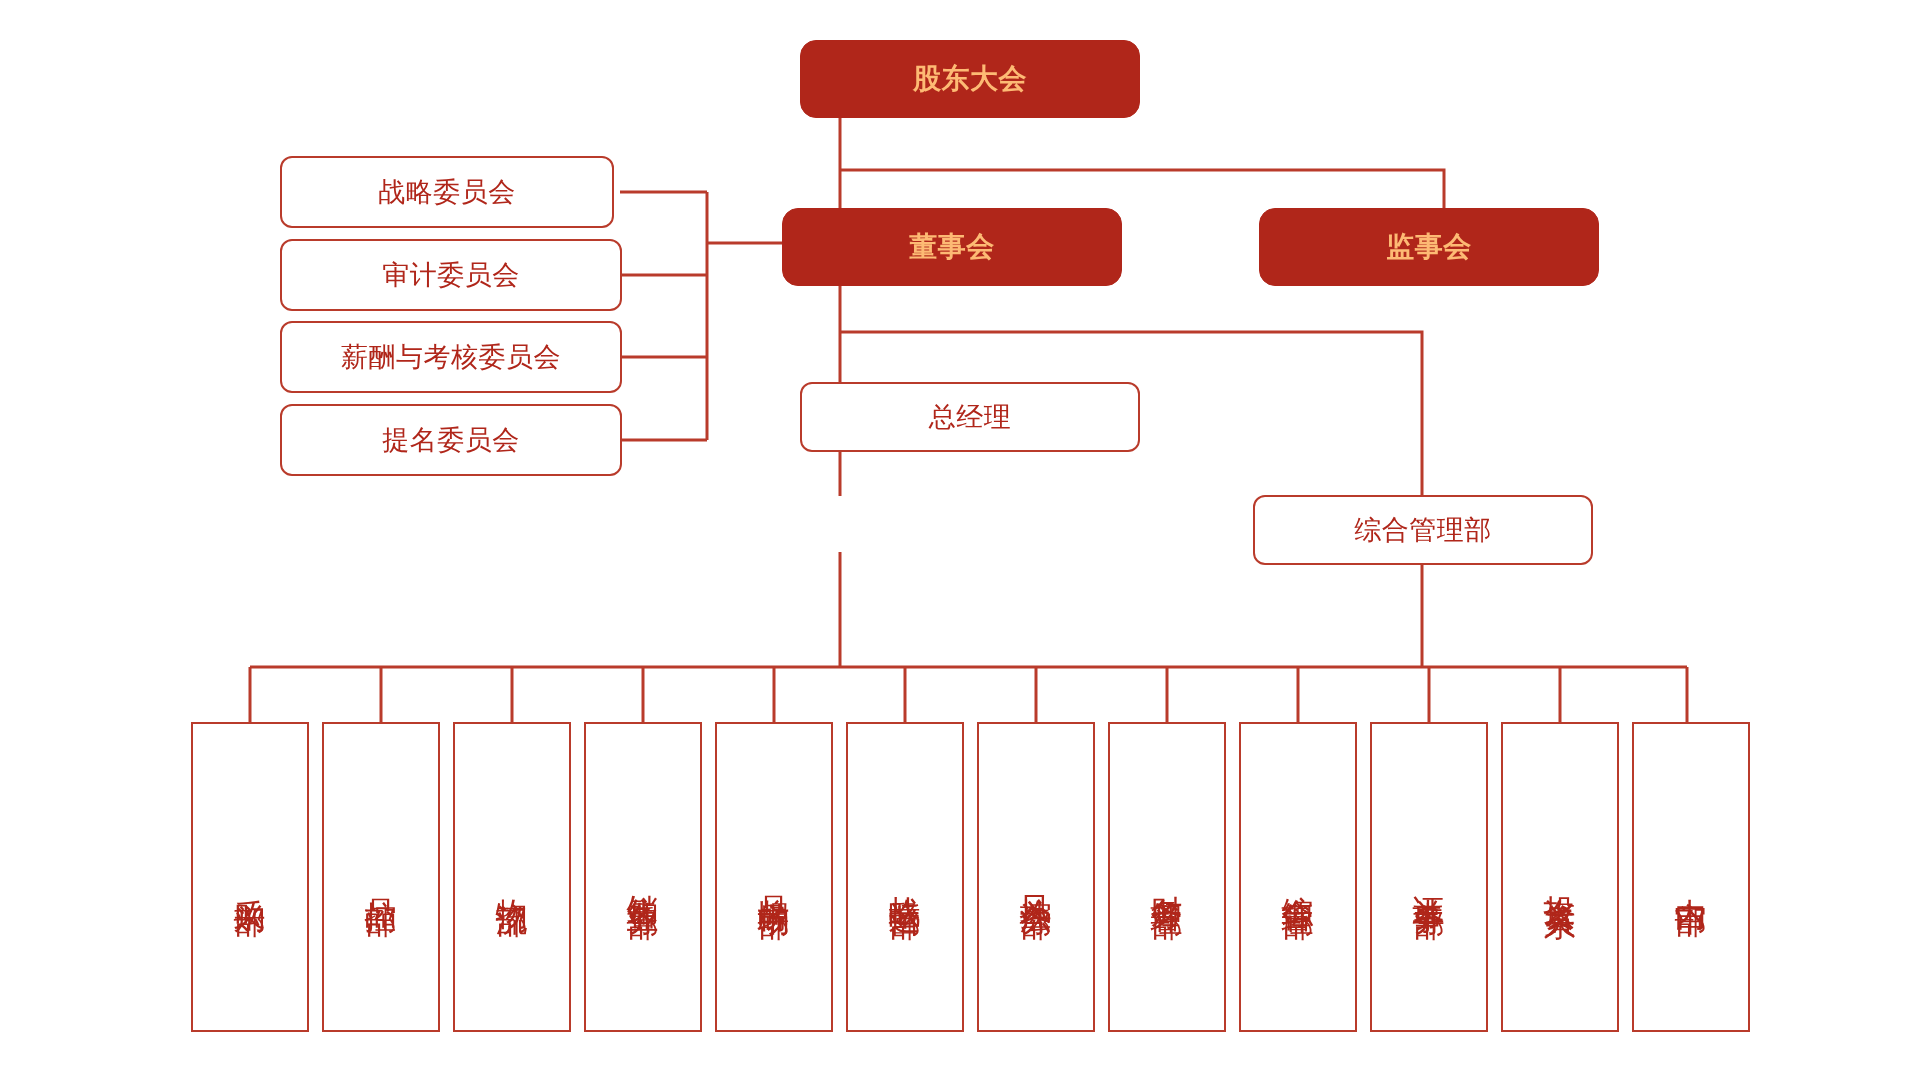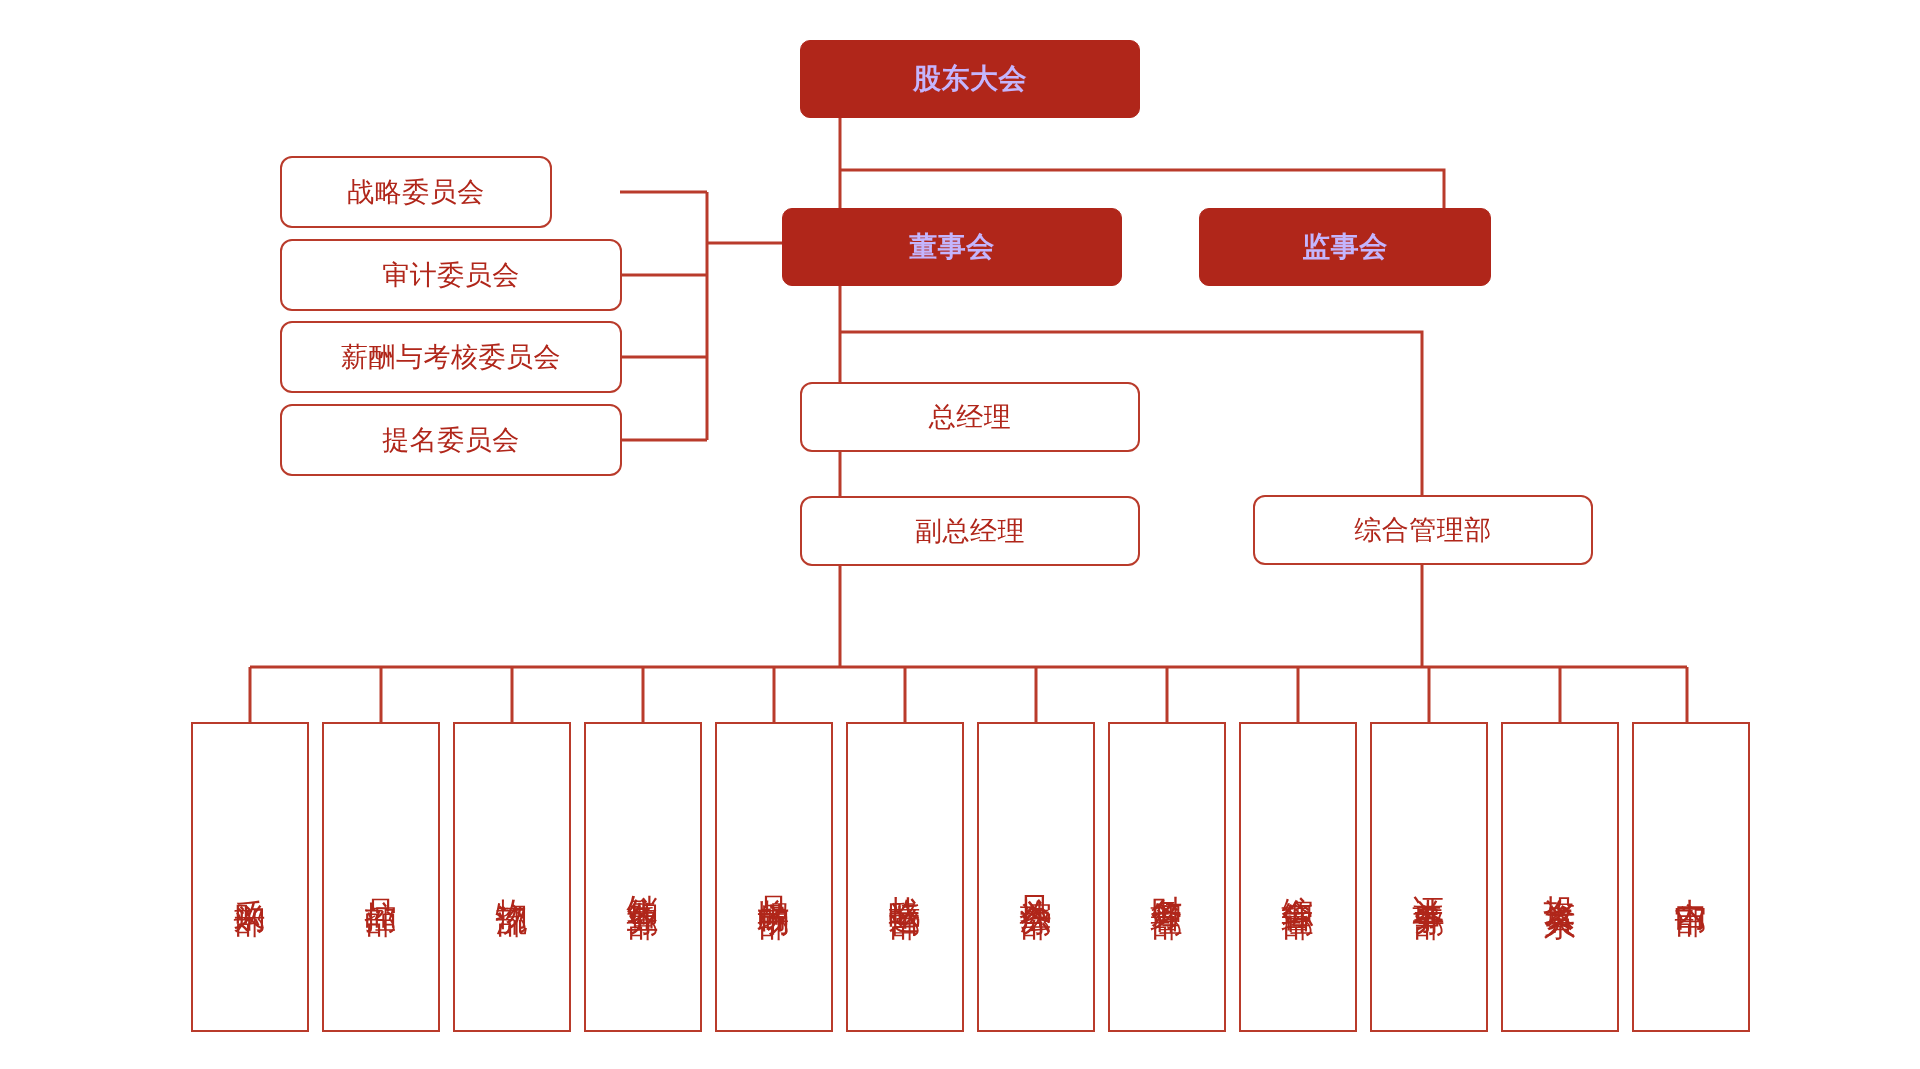"股东大会" .node.filled { border-radius: 10px -> 16px; color: #c4b5fd -> #fdba74 }
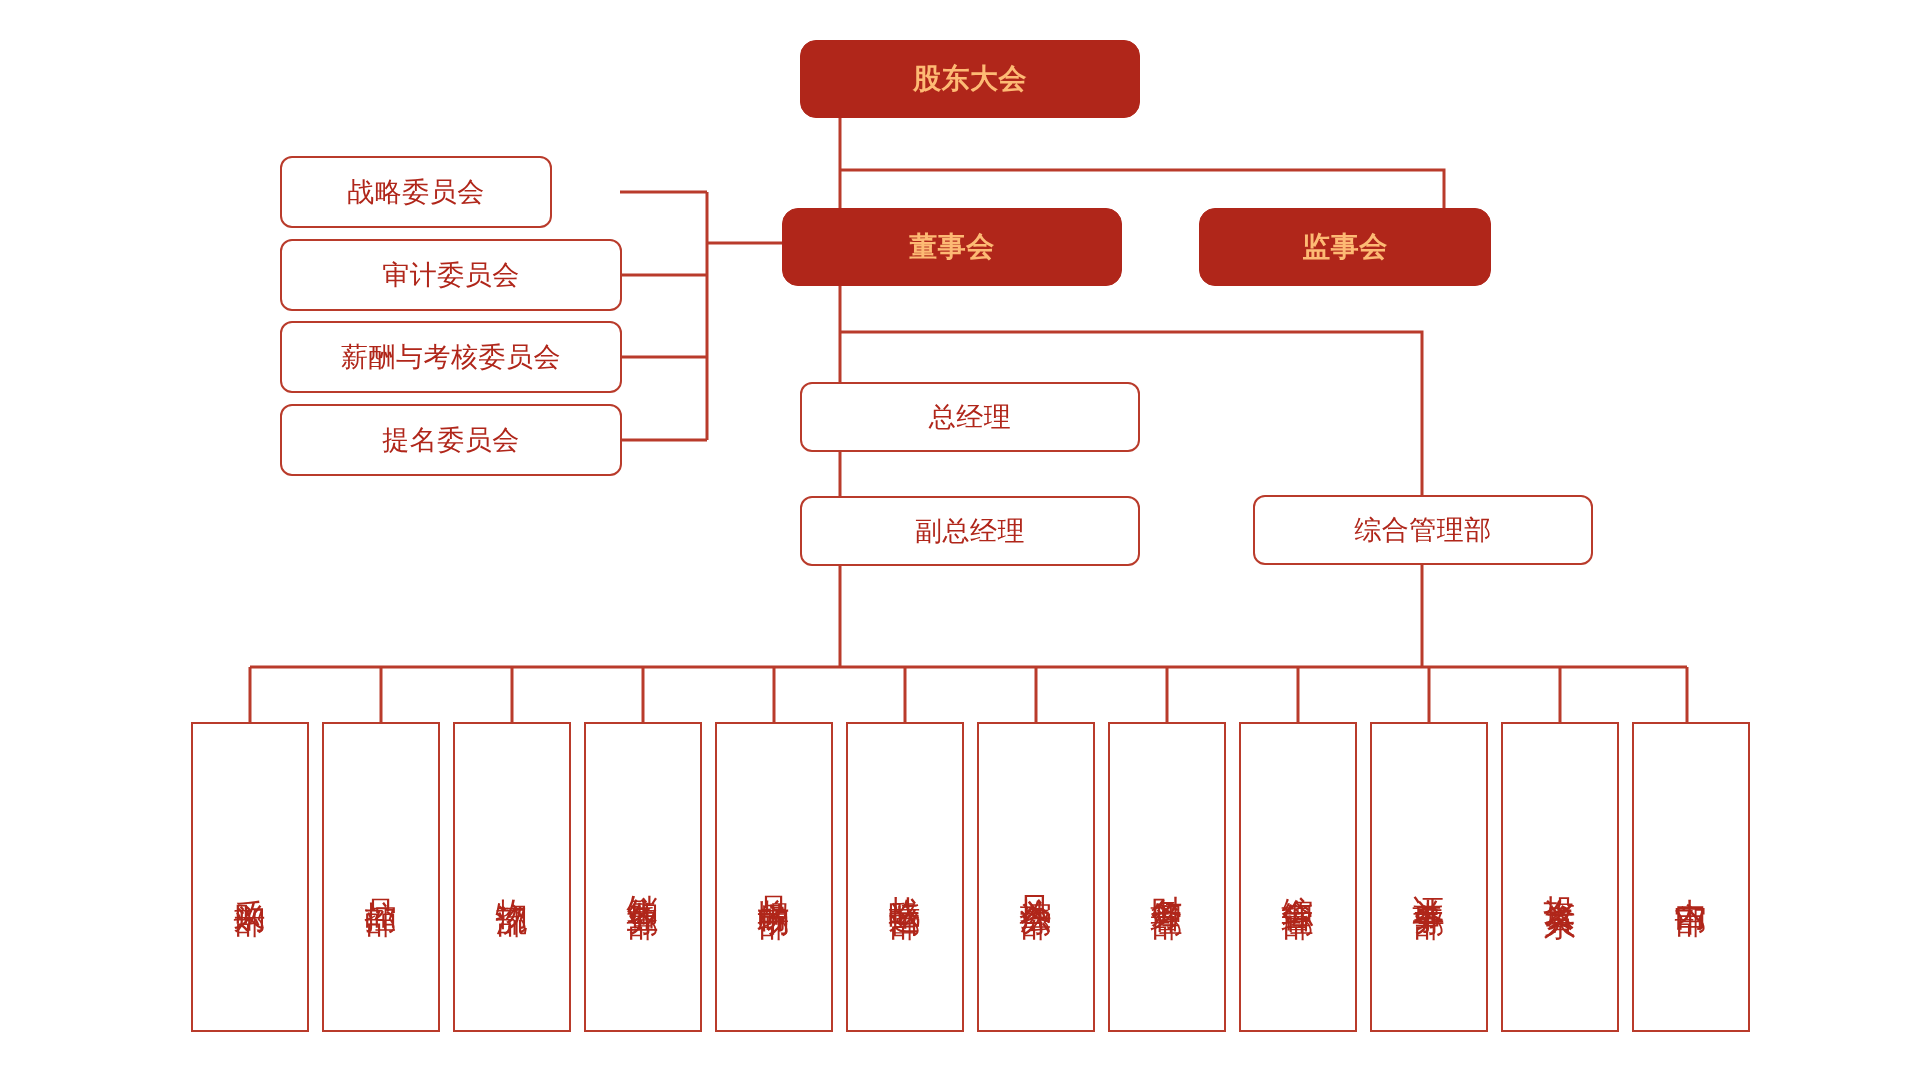"战略委员会" div.node { width: 272px -> 334px }
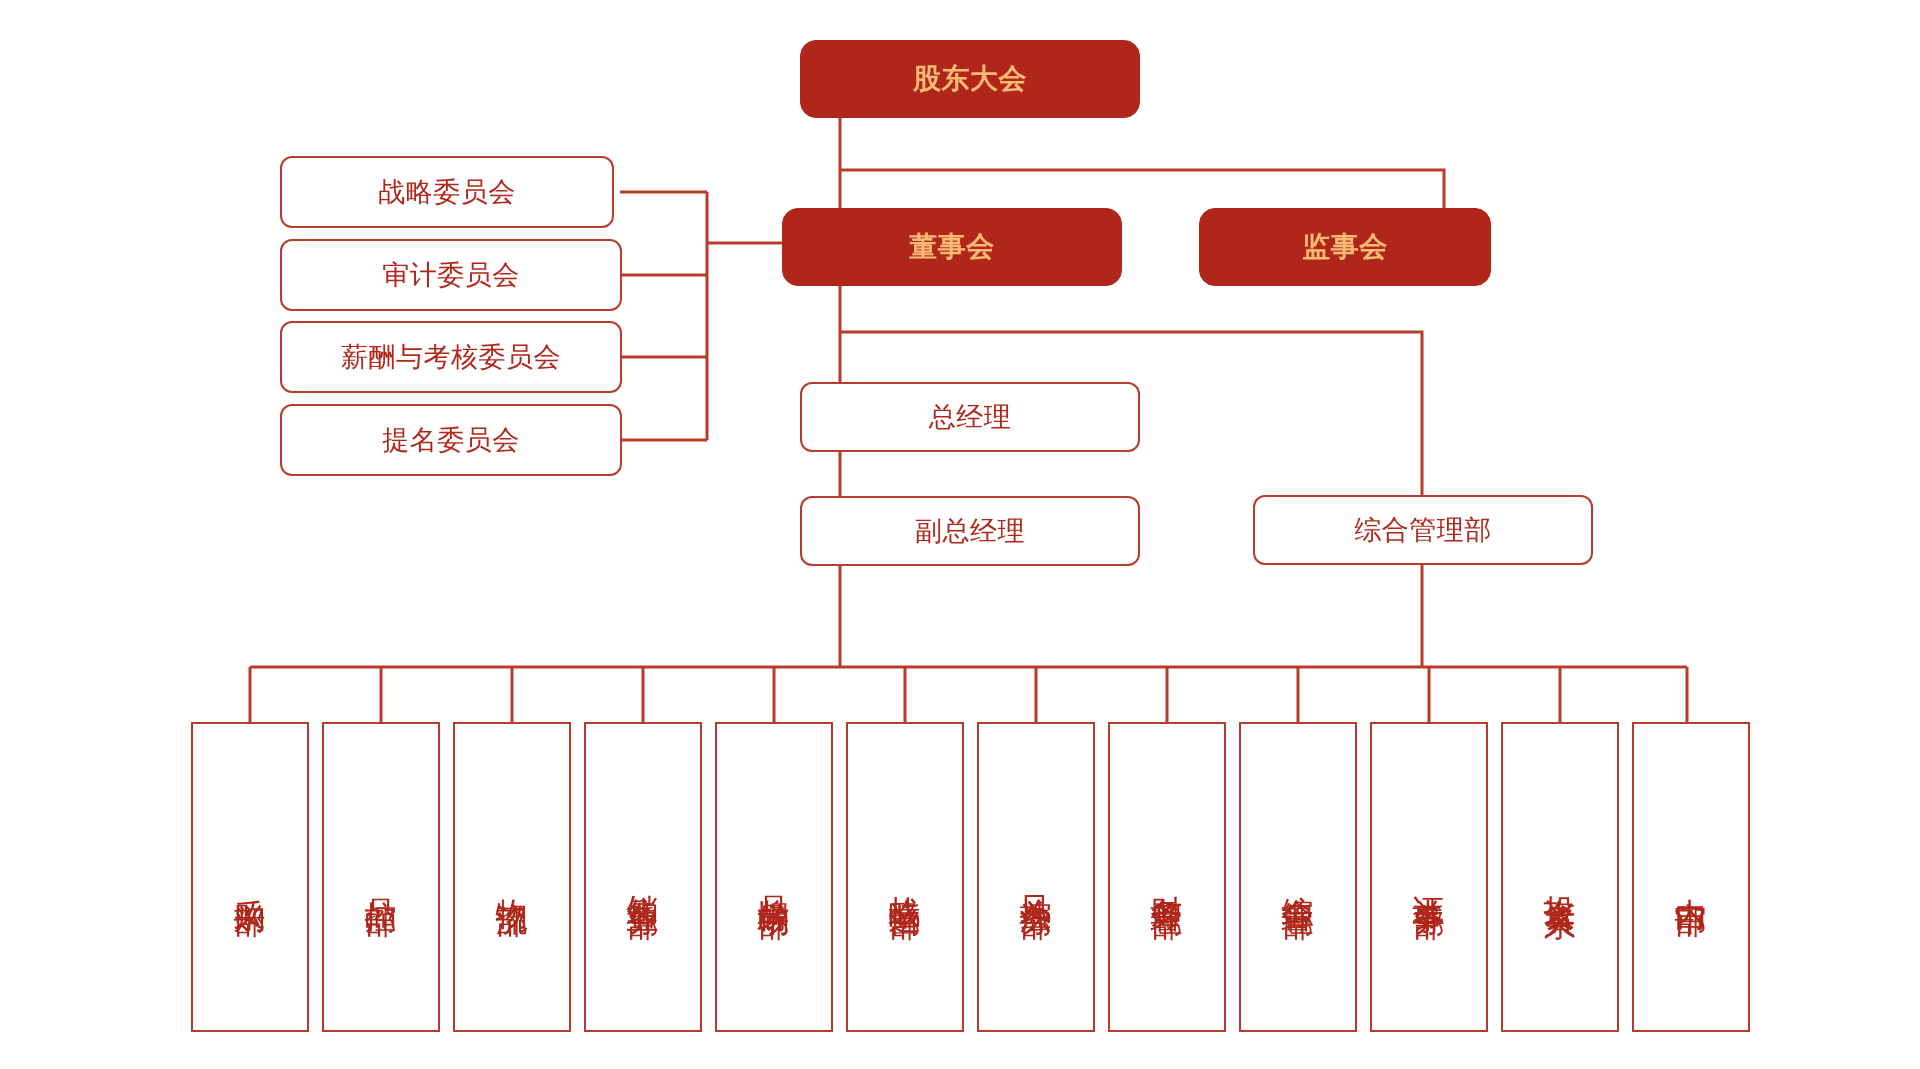"监事会" div.node { left: 1199px -> 1259px; width: 292px -> 340px }
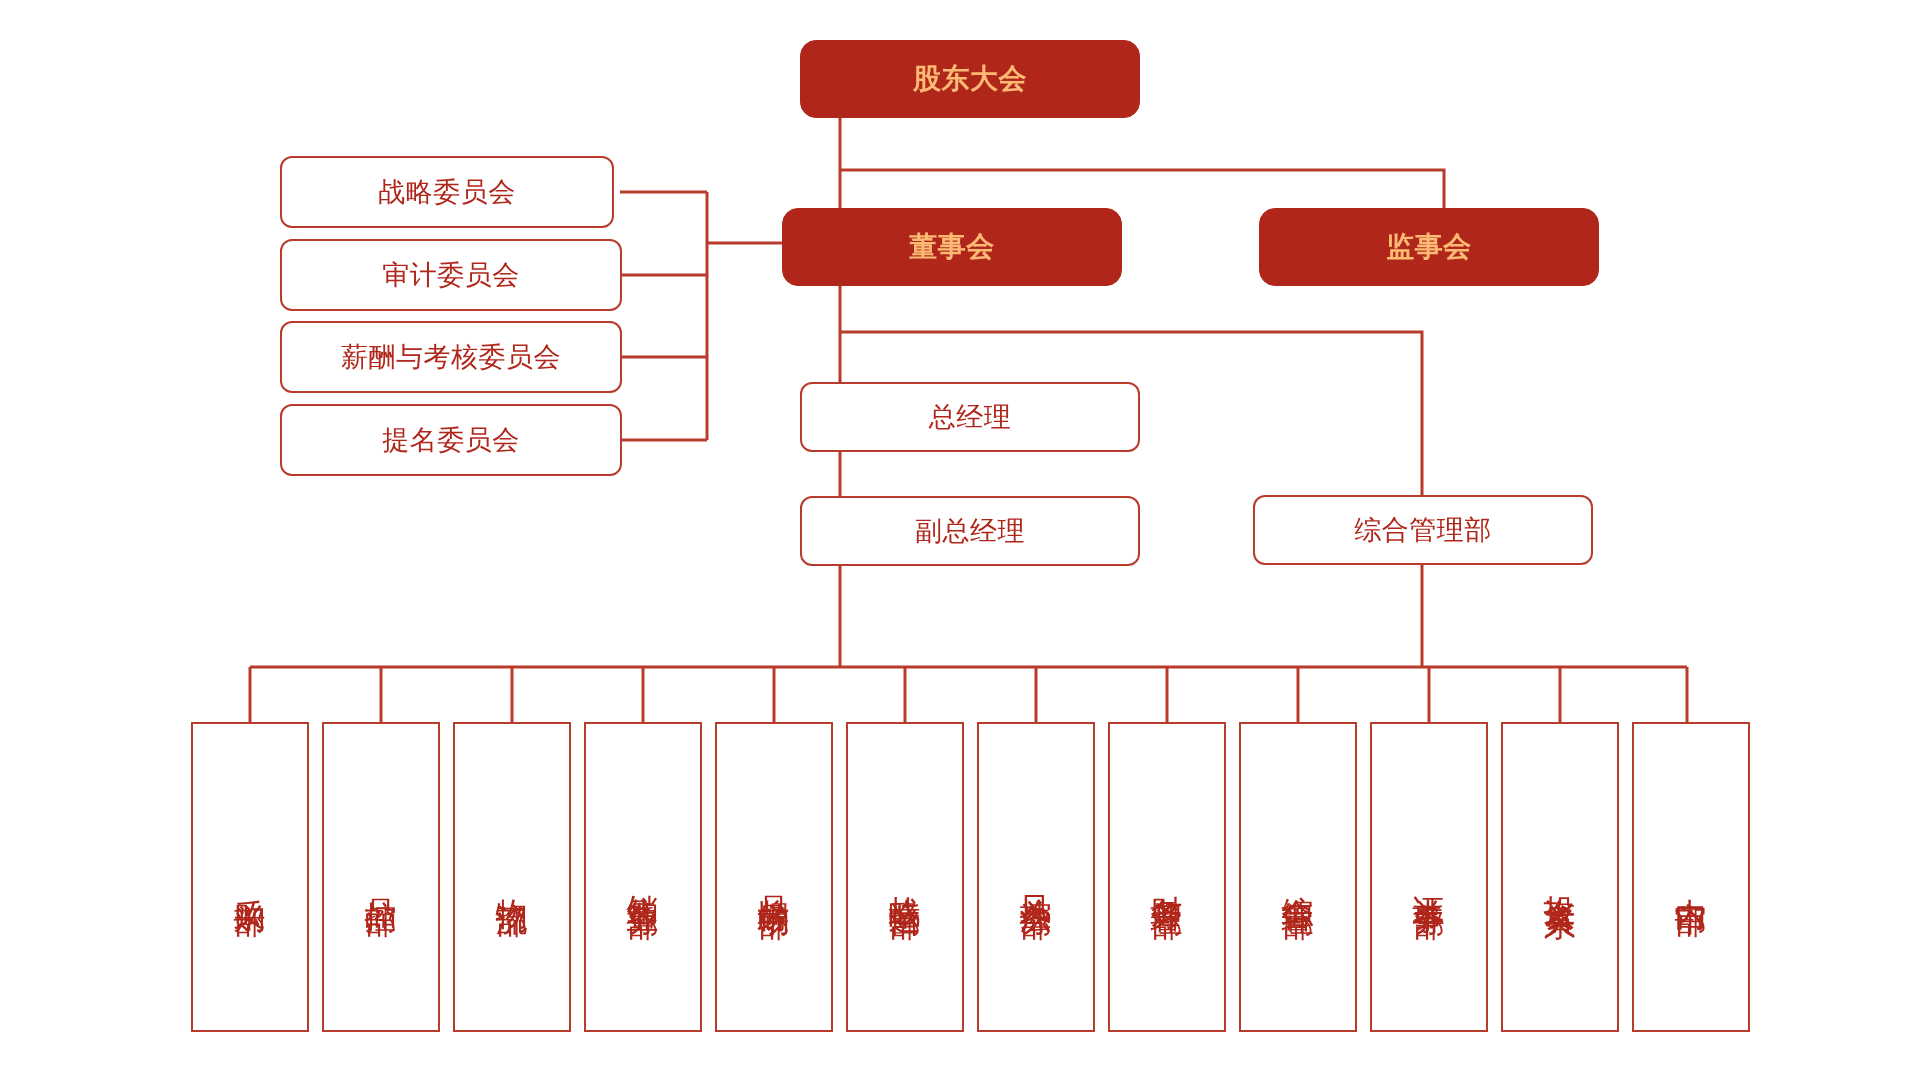"副总经理" div.node { html: <div> <span>副总经理</span> </div> -> none }
